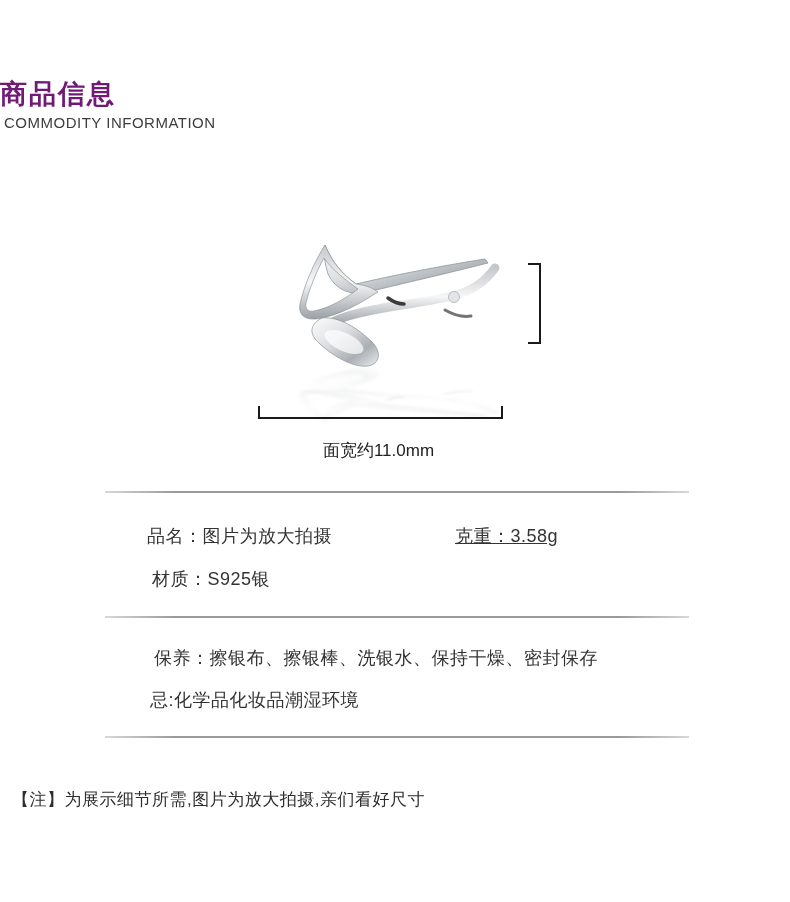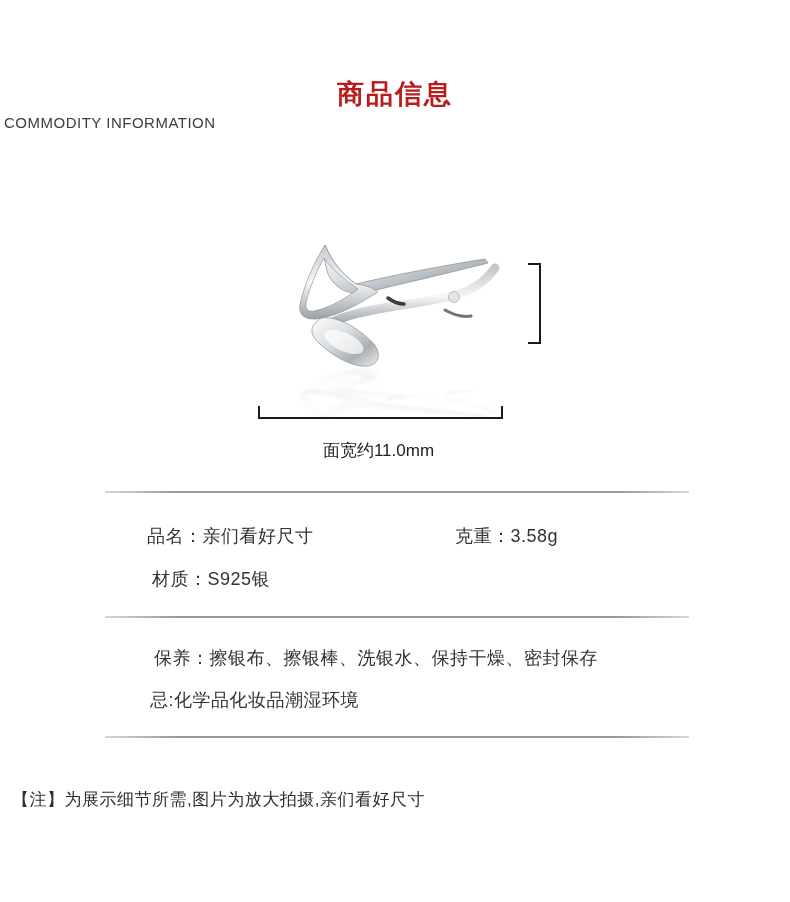"商品信息" .title { color: #b91c1c -> #701a75; text-align: center -> none }
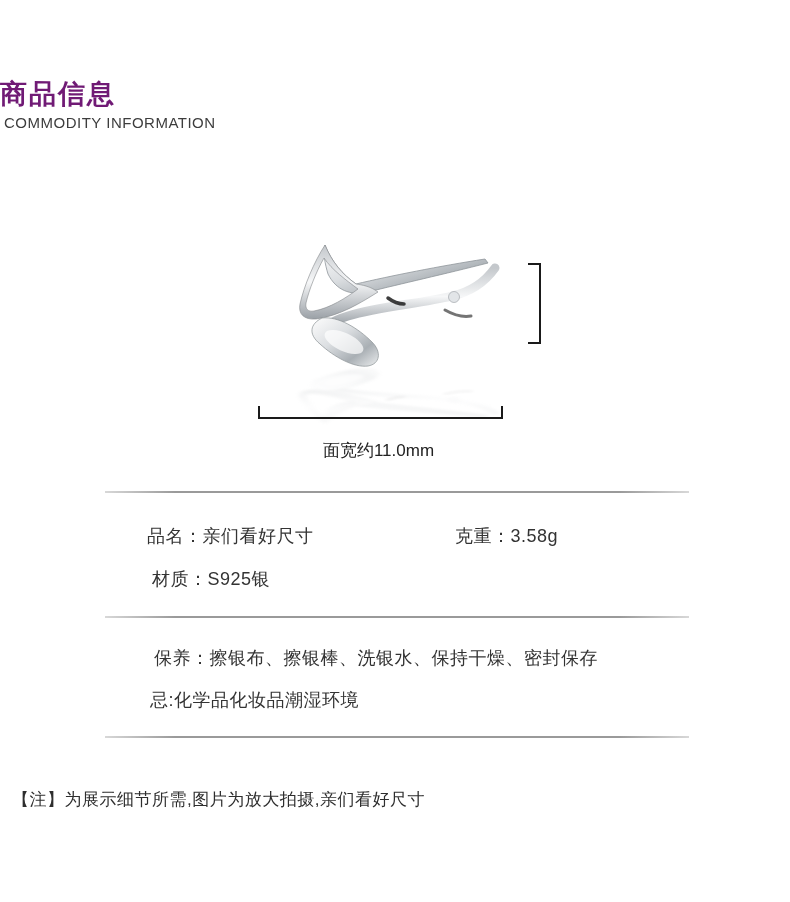"品名：亲们看好尺寸" div.spec { text: 亲们看好尺寸 -> 图片为放大拍摄 }
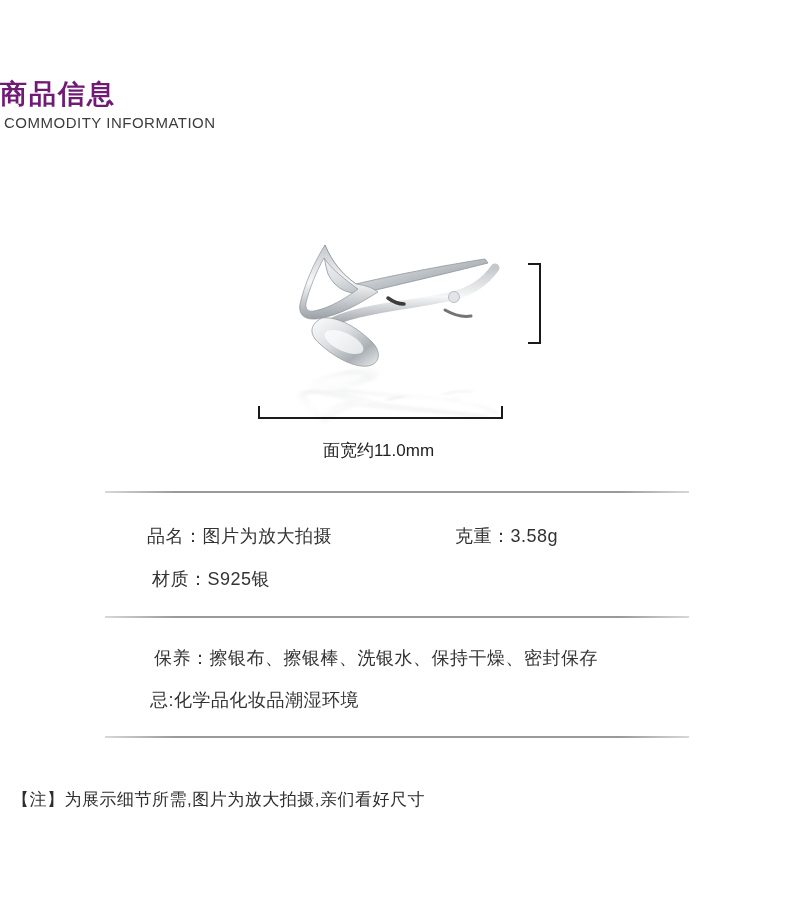"克重：3.58g" .spec-weight { text-decoration: none -> underline }
